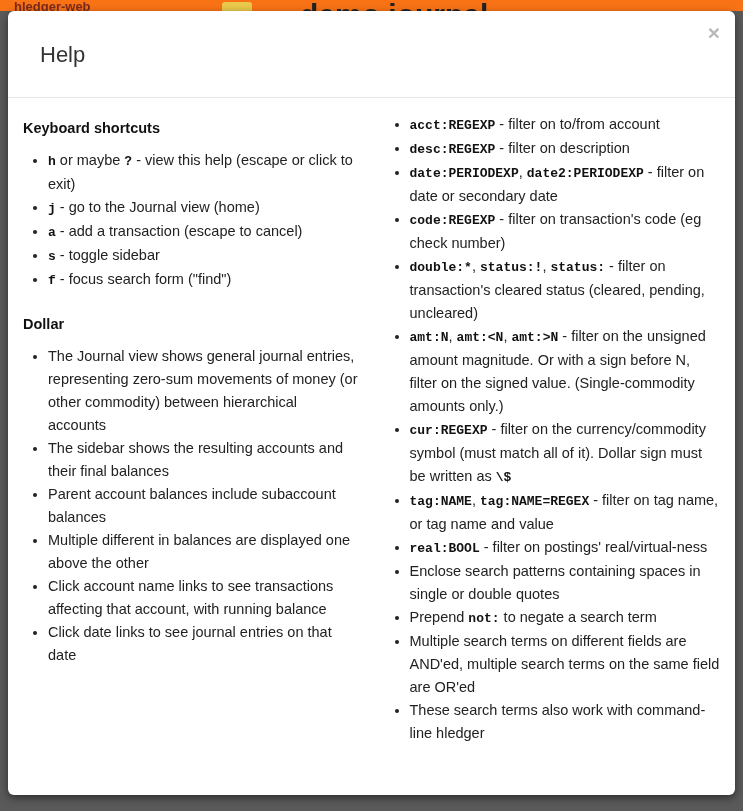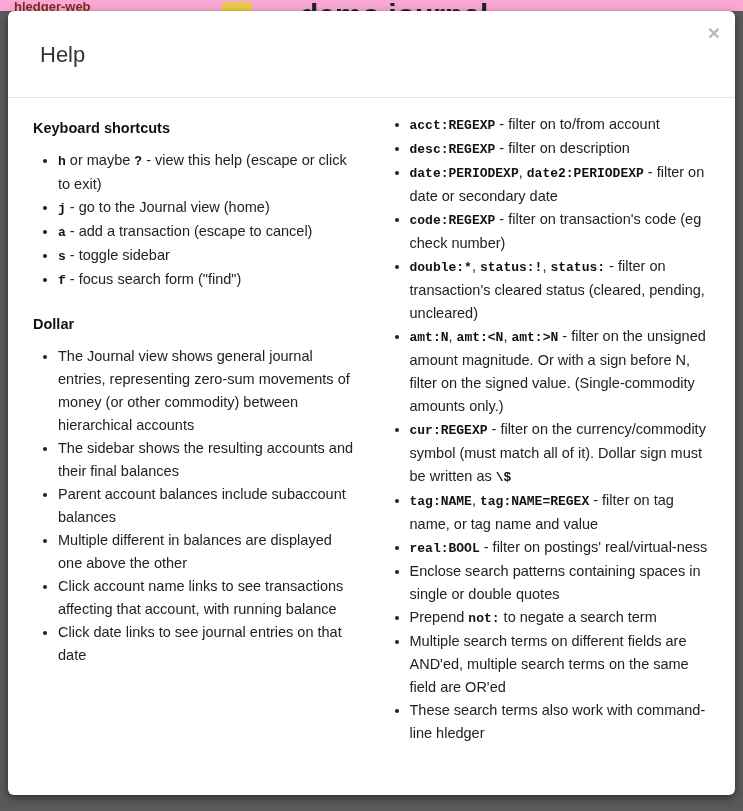"hledger-web" .page-strip { background: #f9a8d4 -> #f97316 }
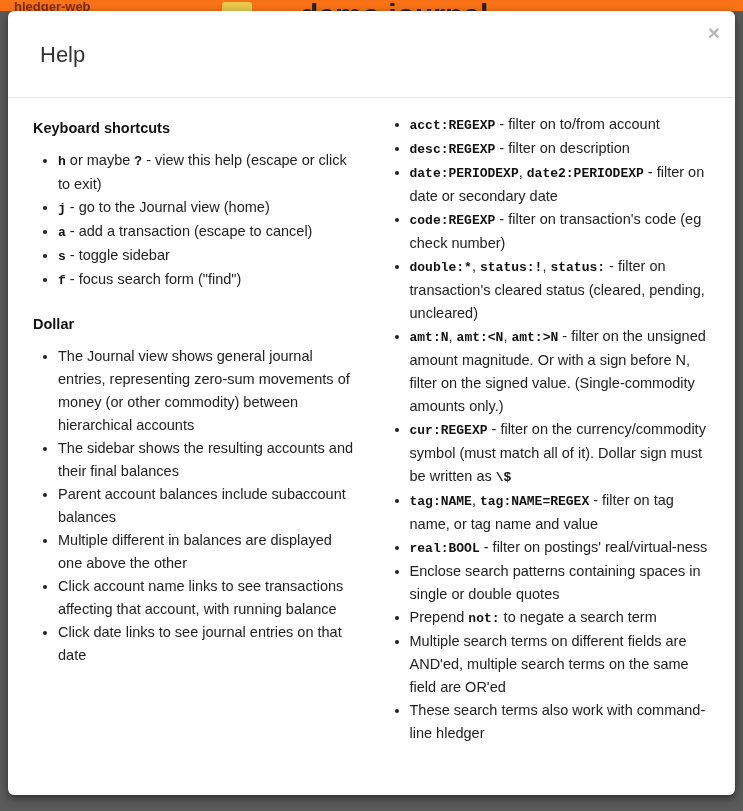"Keyboard shortcuts" .modal-body { padding: 15px 25px 10px -> 15px 15px 10px }
